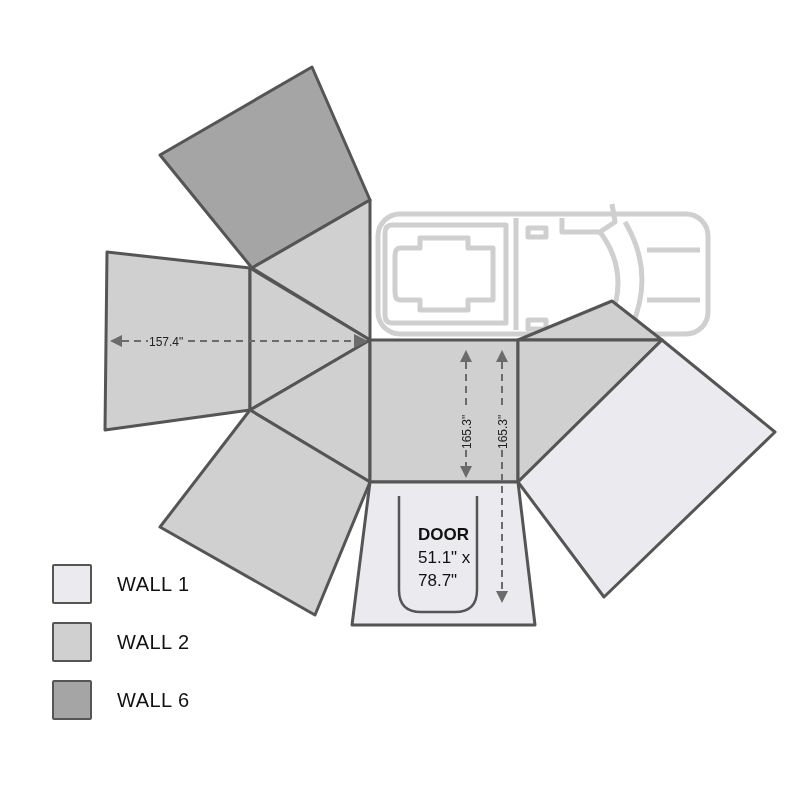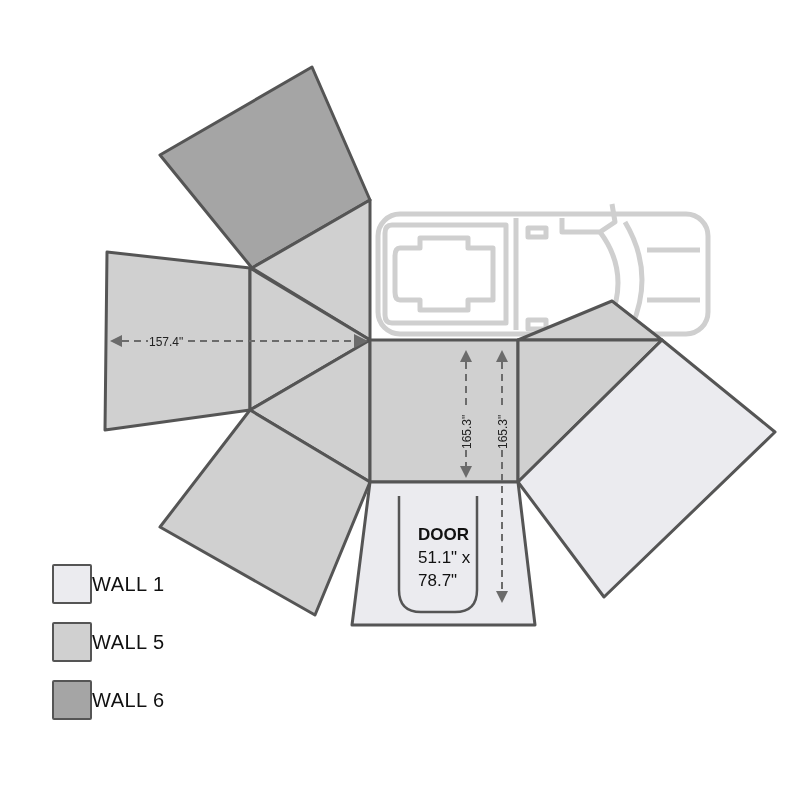"WALL 1" .legend-label { margin-left: none -> 25px }
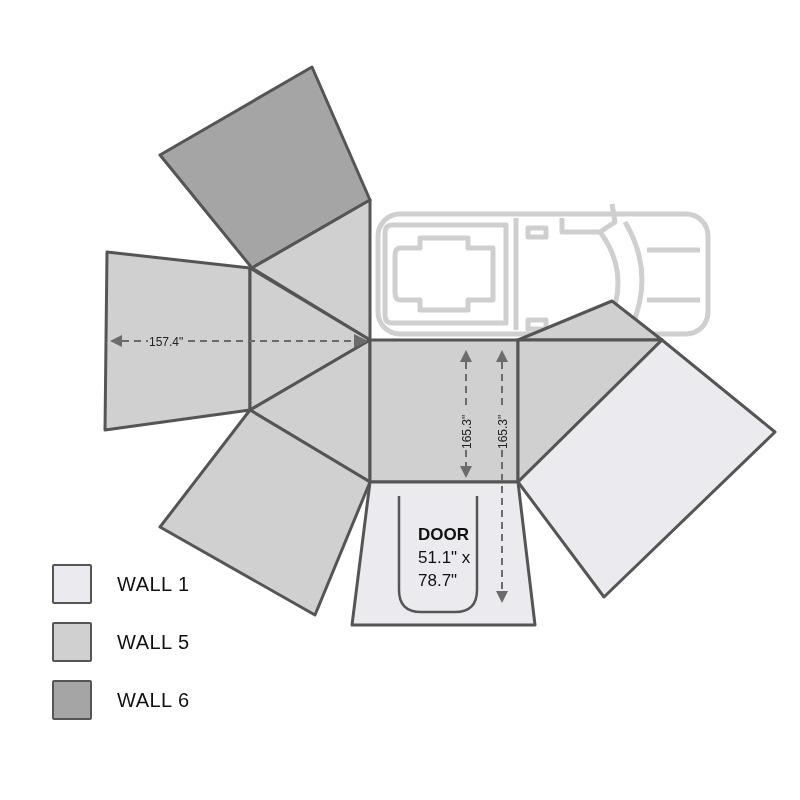"WALL 5" span.legend-label { text: 5 -> 2 }
